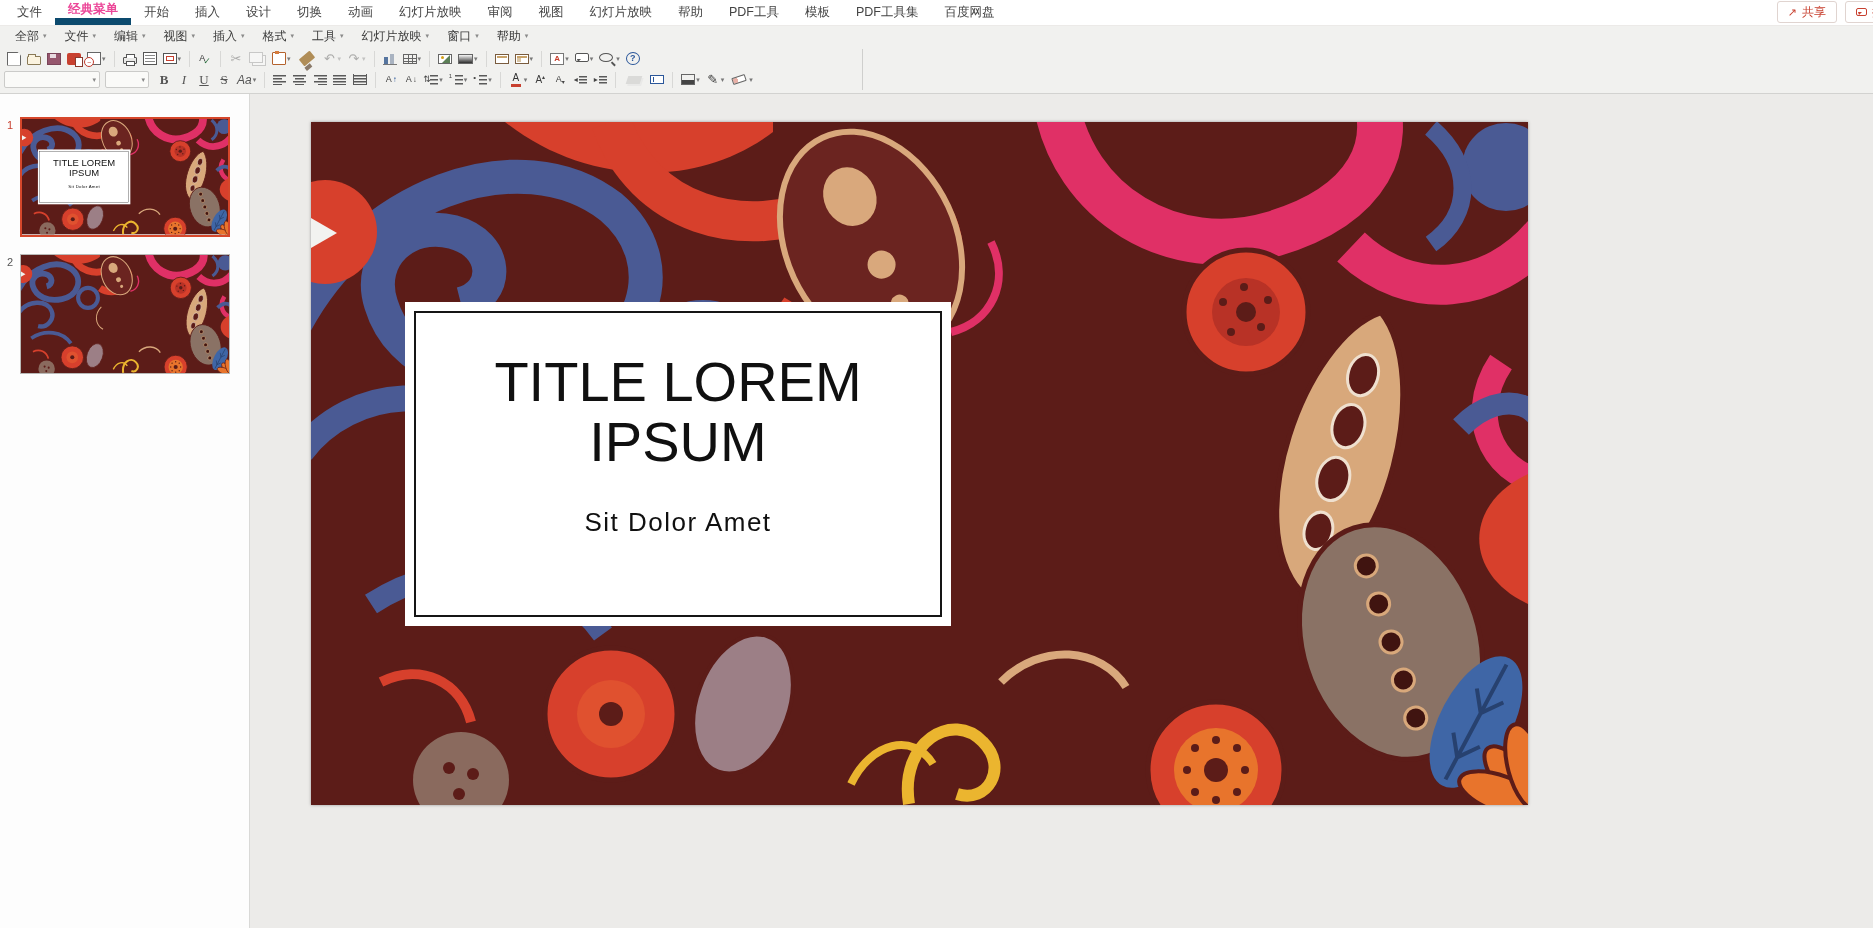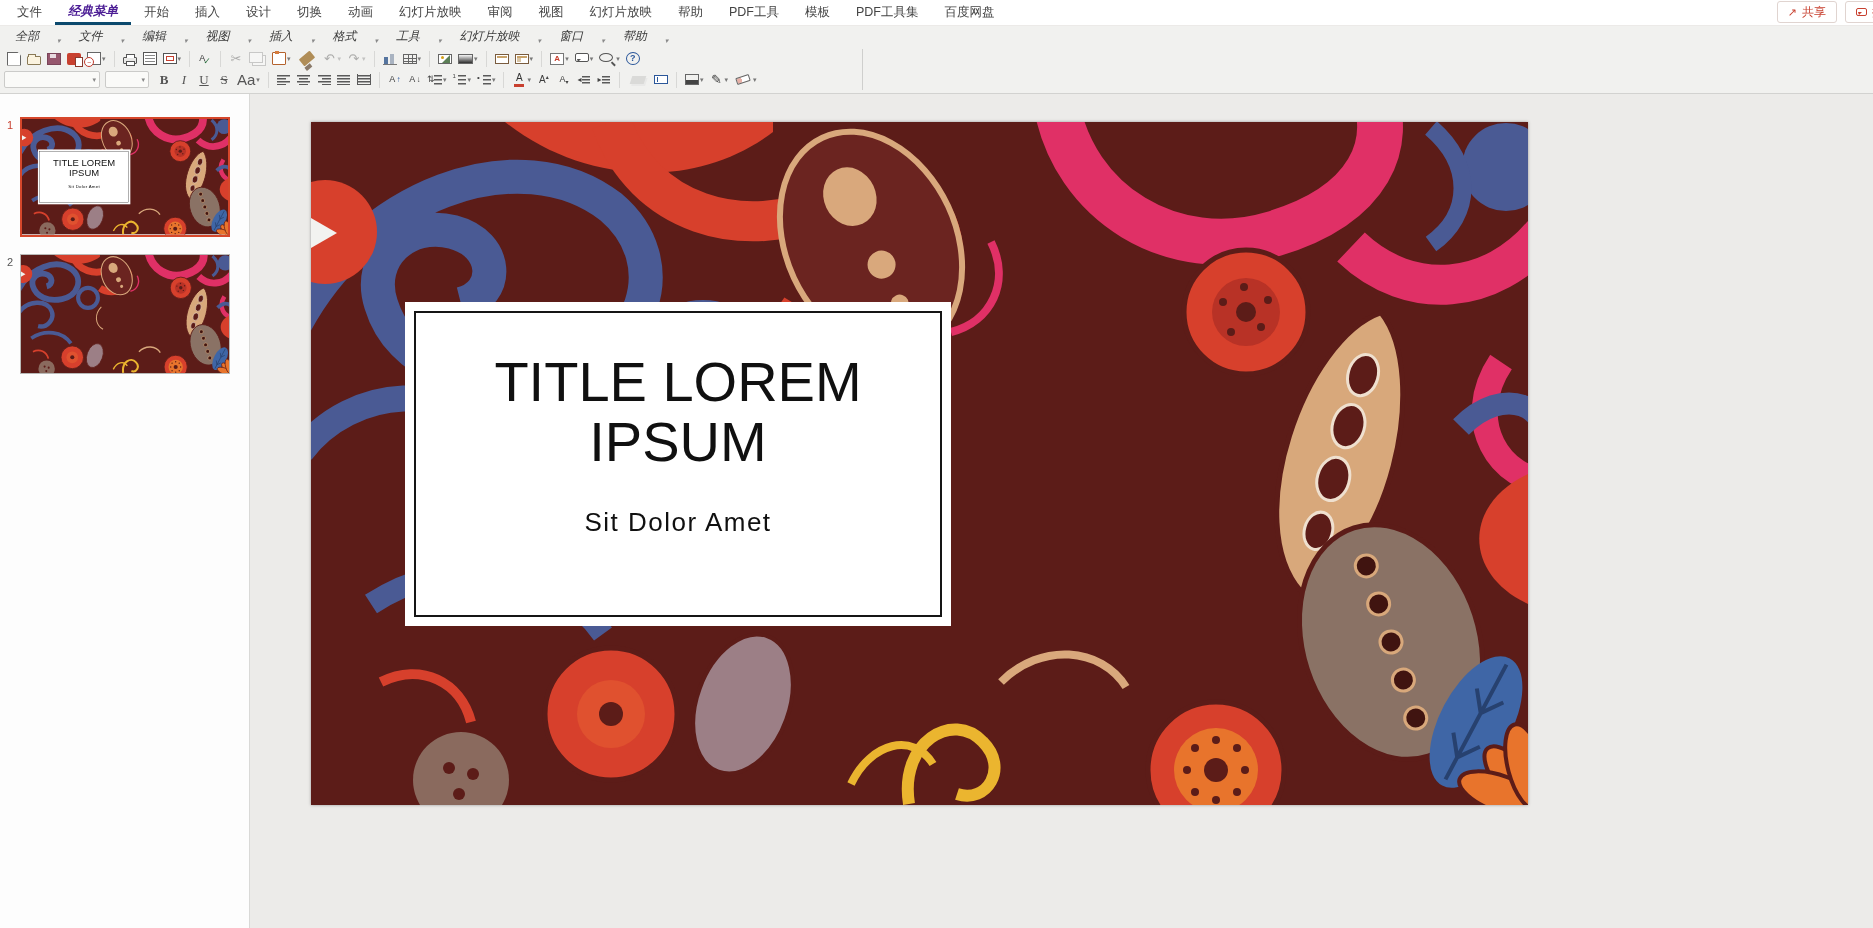"经典菜单" .tab.active { border-bottom: 3px solid #0c4a6e -> 7px solid #0c4a6e; color: #4c1d95 -> #ec4899; font-style: italic -> none }
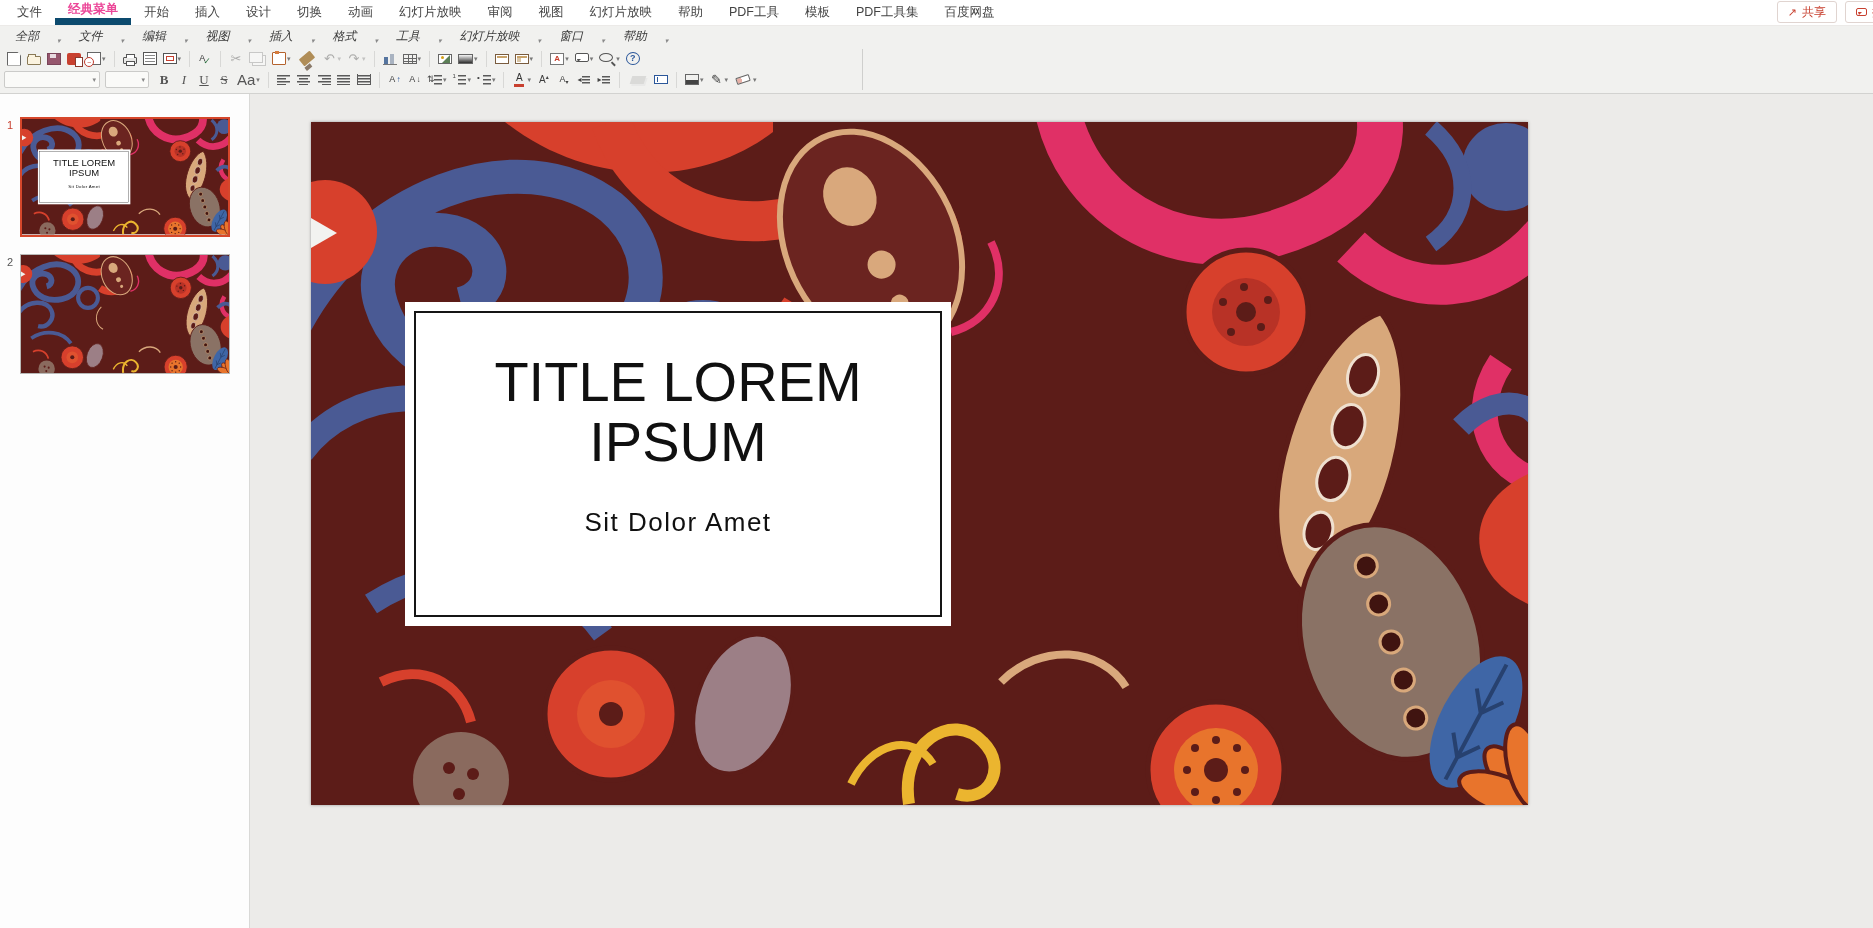"全部" .menu { align-items: flex-end -> center; font-style: italic -> none; gap: 18px -> 4px }
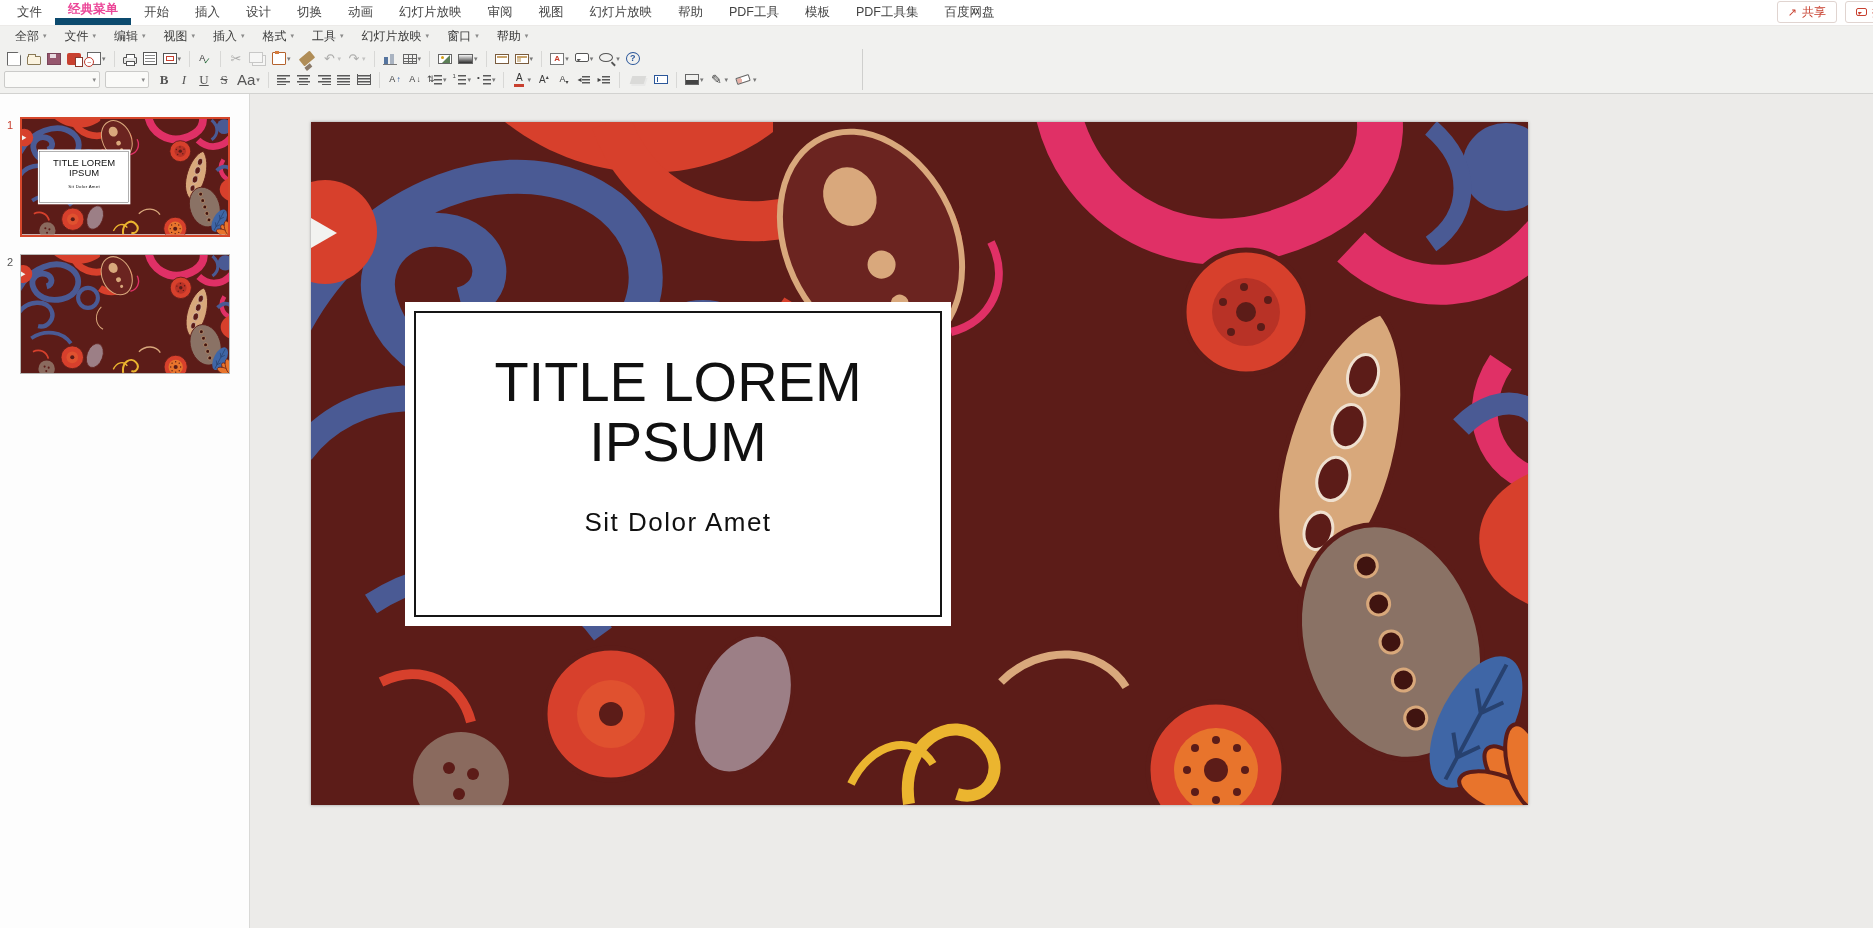"Aa" .g-aa { font-size: 15px -> 12px; font-style: none -> italic }
